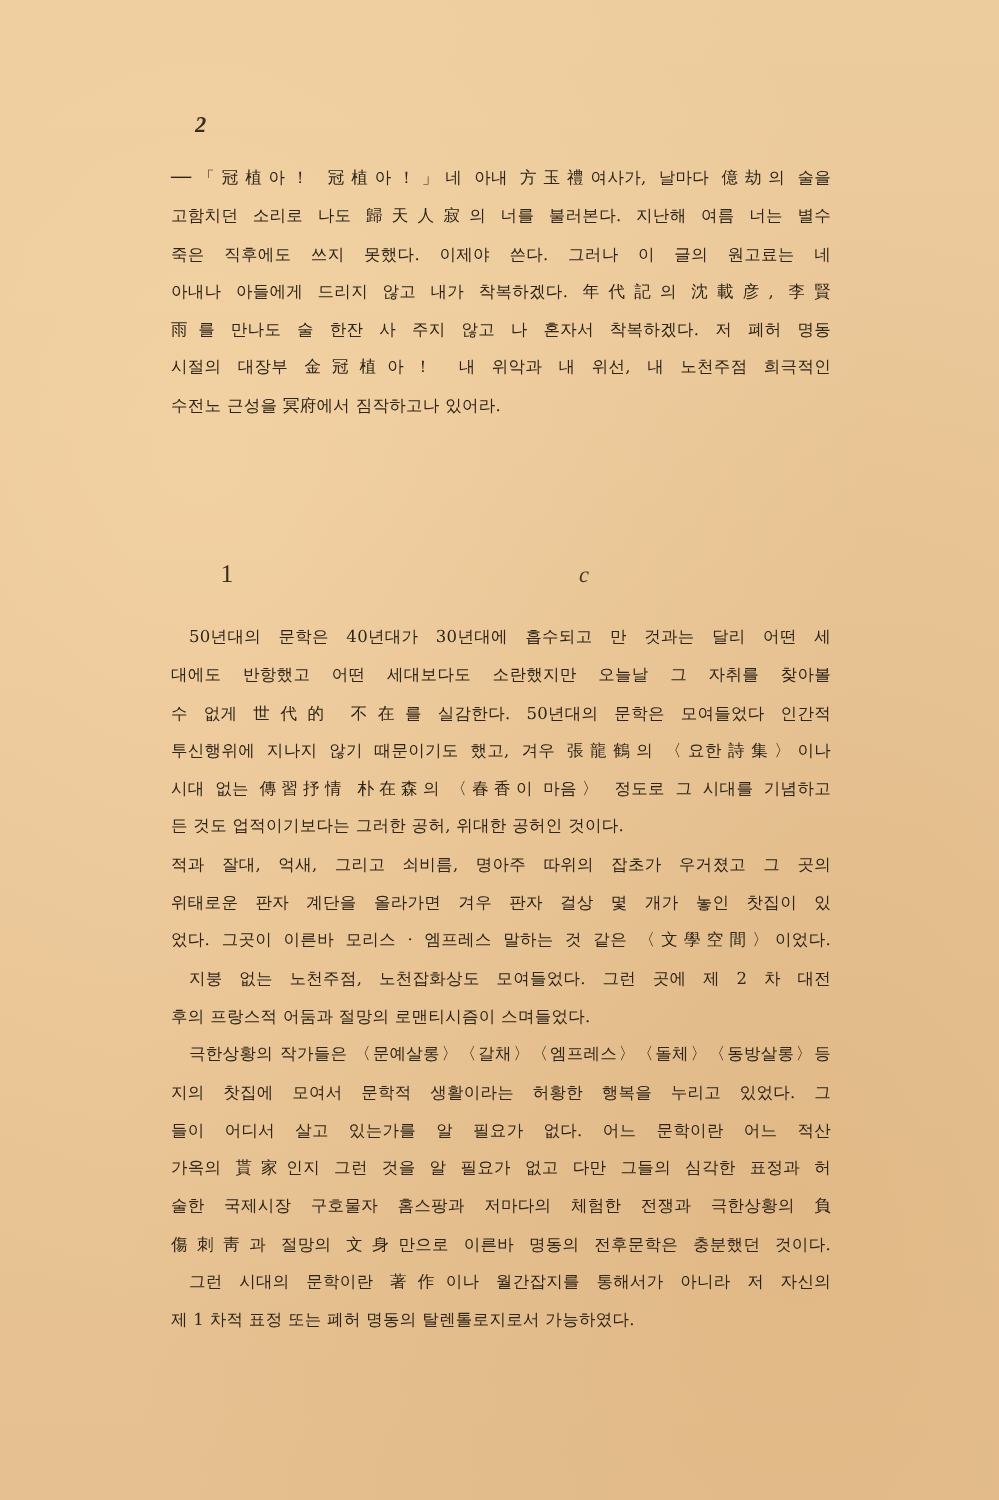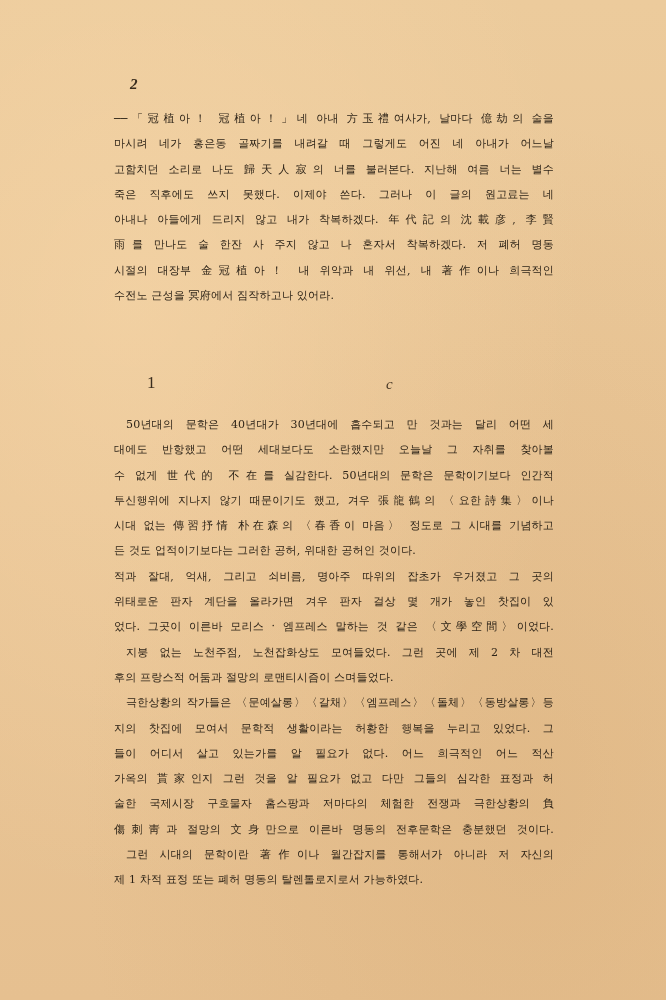"마시려 네가 홍은동 골짜기를 내려갈" div.line { html: <div>마시려 네가 홍은동 골짜기를 내려갈 때 그렇게도 어진 네 아내가 어느날</div> -> none }
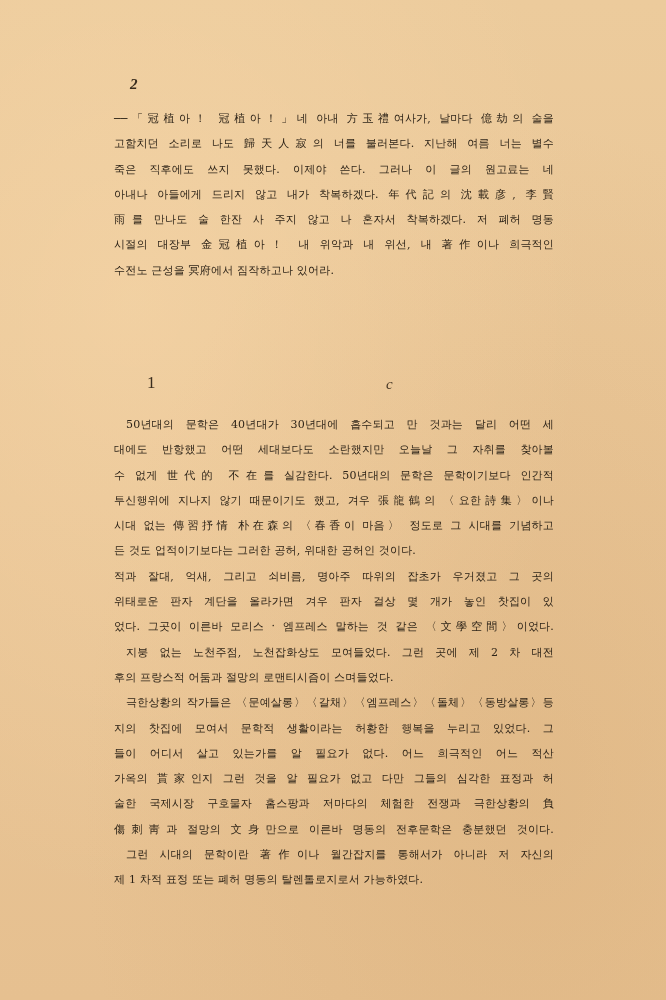"시절의 대장부 金冠植아！ 내 위악과" div.line { text: 著作이나 -> 노천주점 }
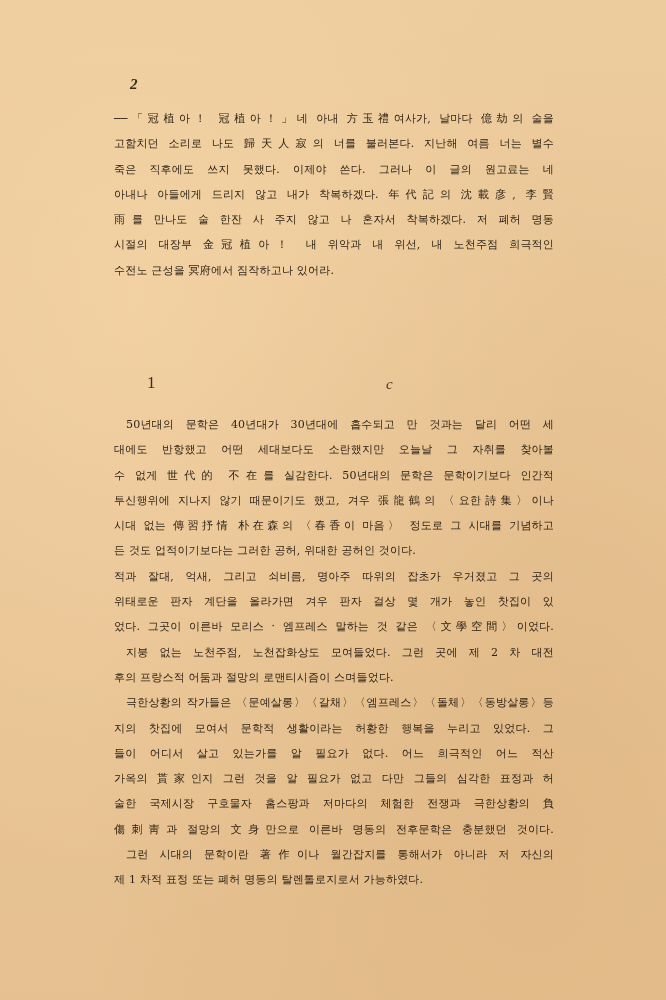"수 없게 世代的 不在를 실감한다." div.line { text: 문학이기보다 -> 모여들었다 }
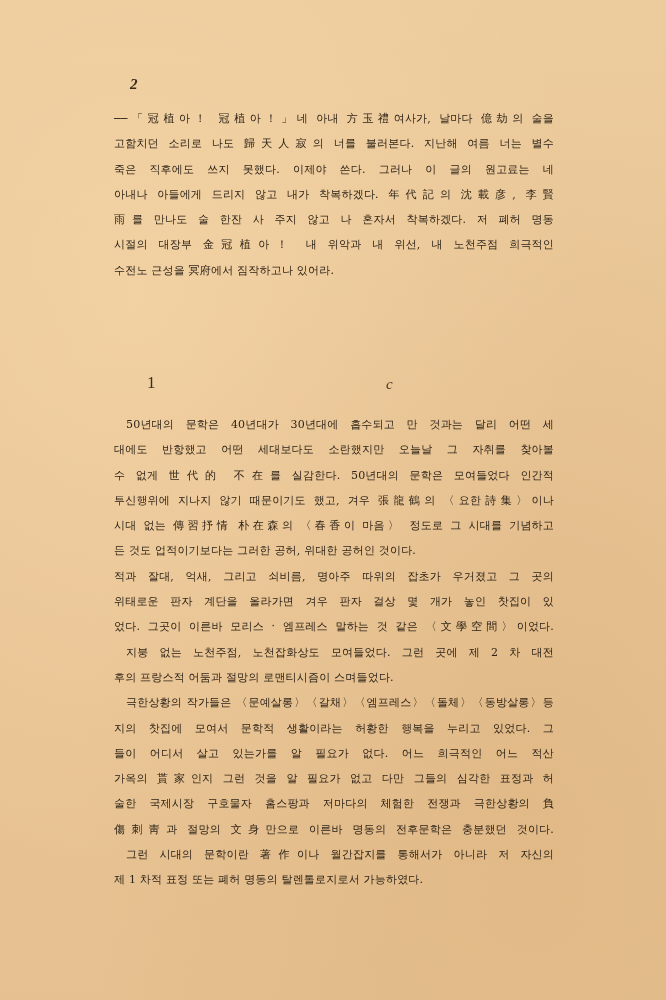"들이 어디서 살고 있는가를 알" div.line { text: 희극적인 -> 문학이란 }
